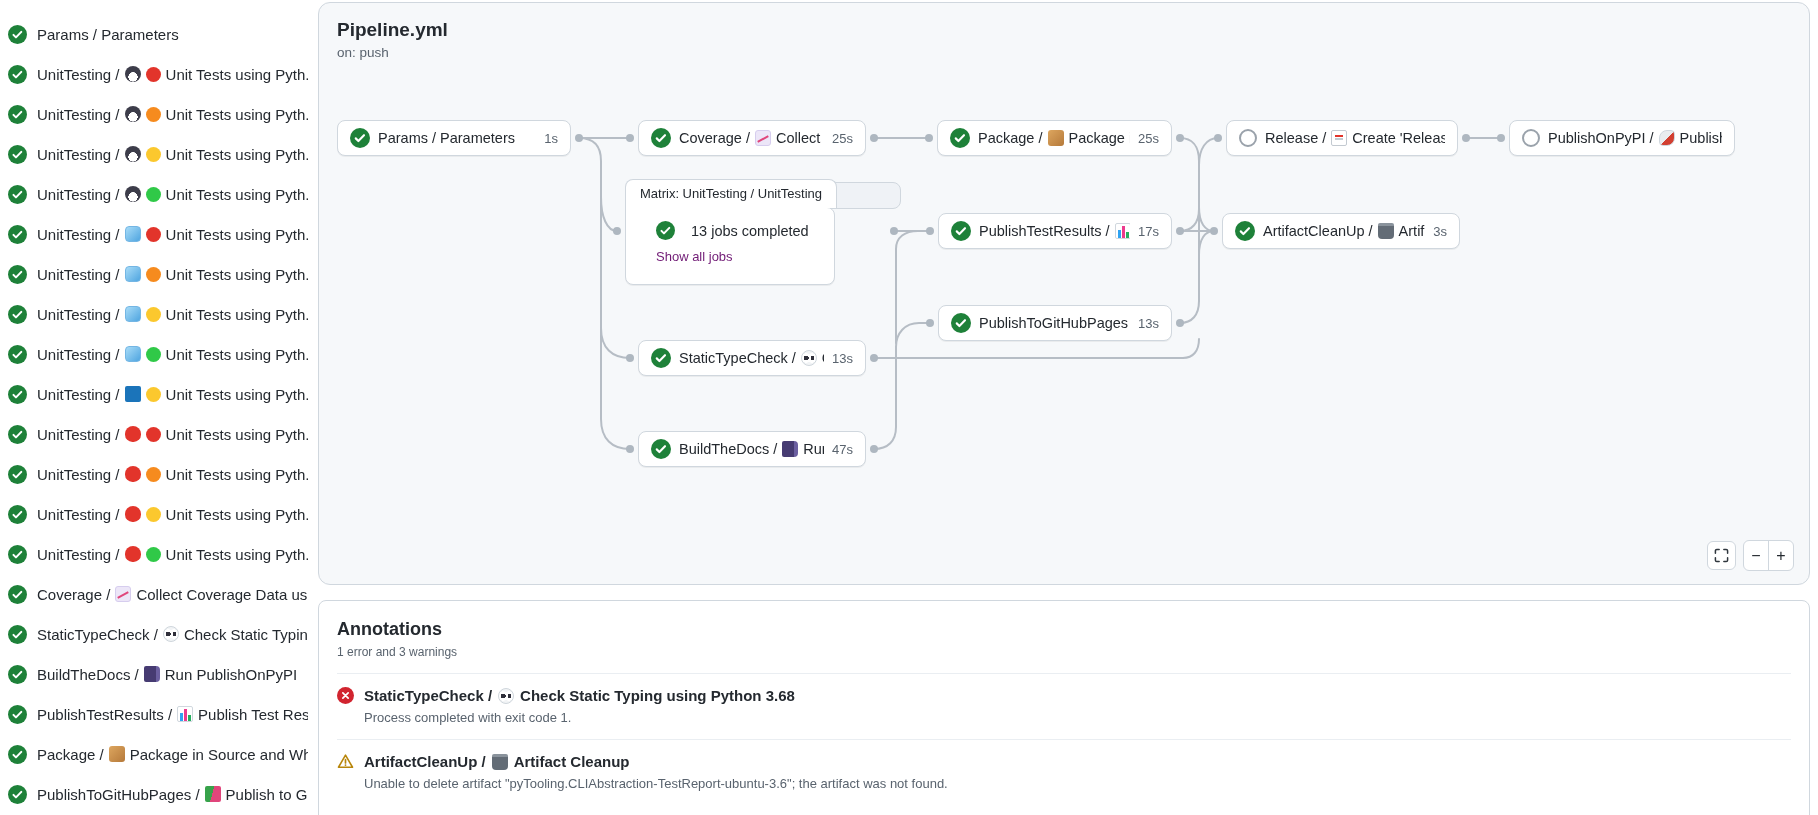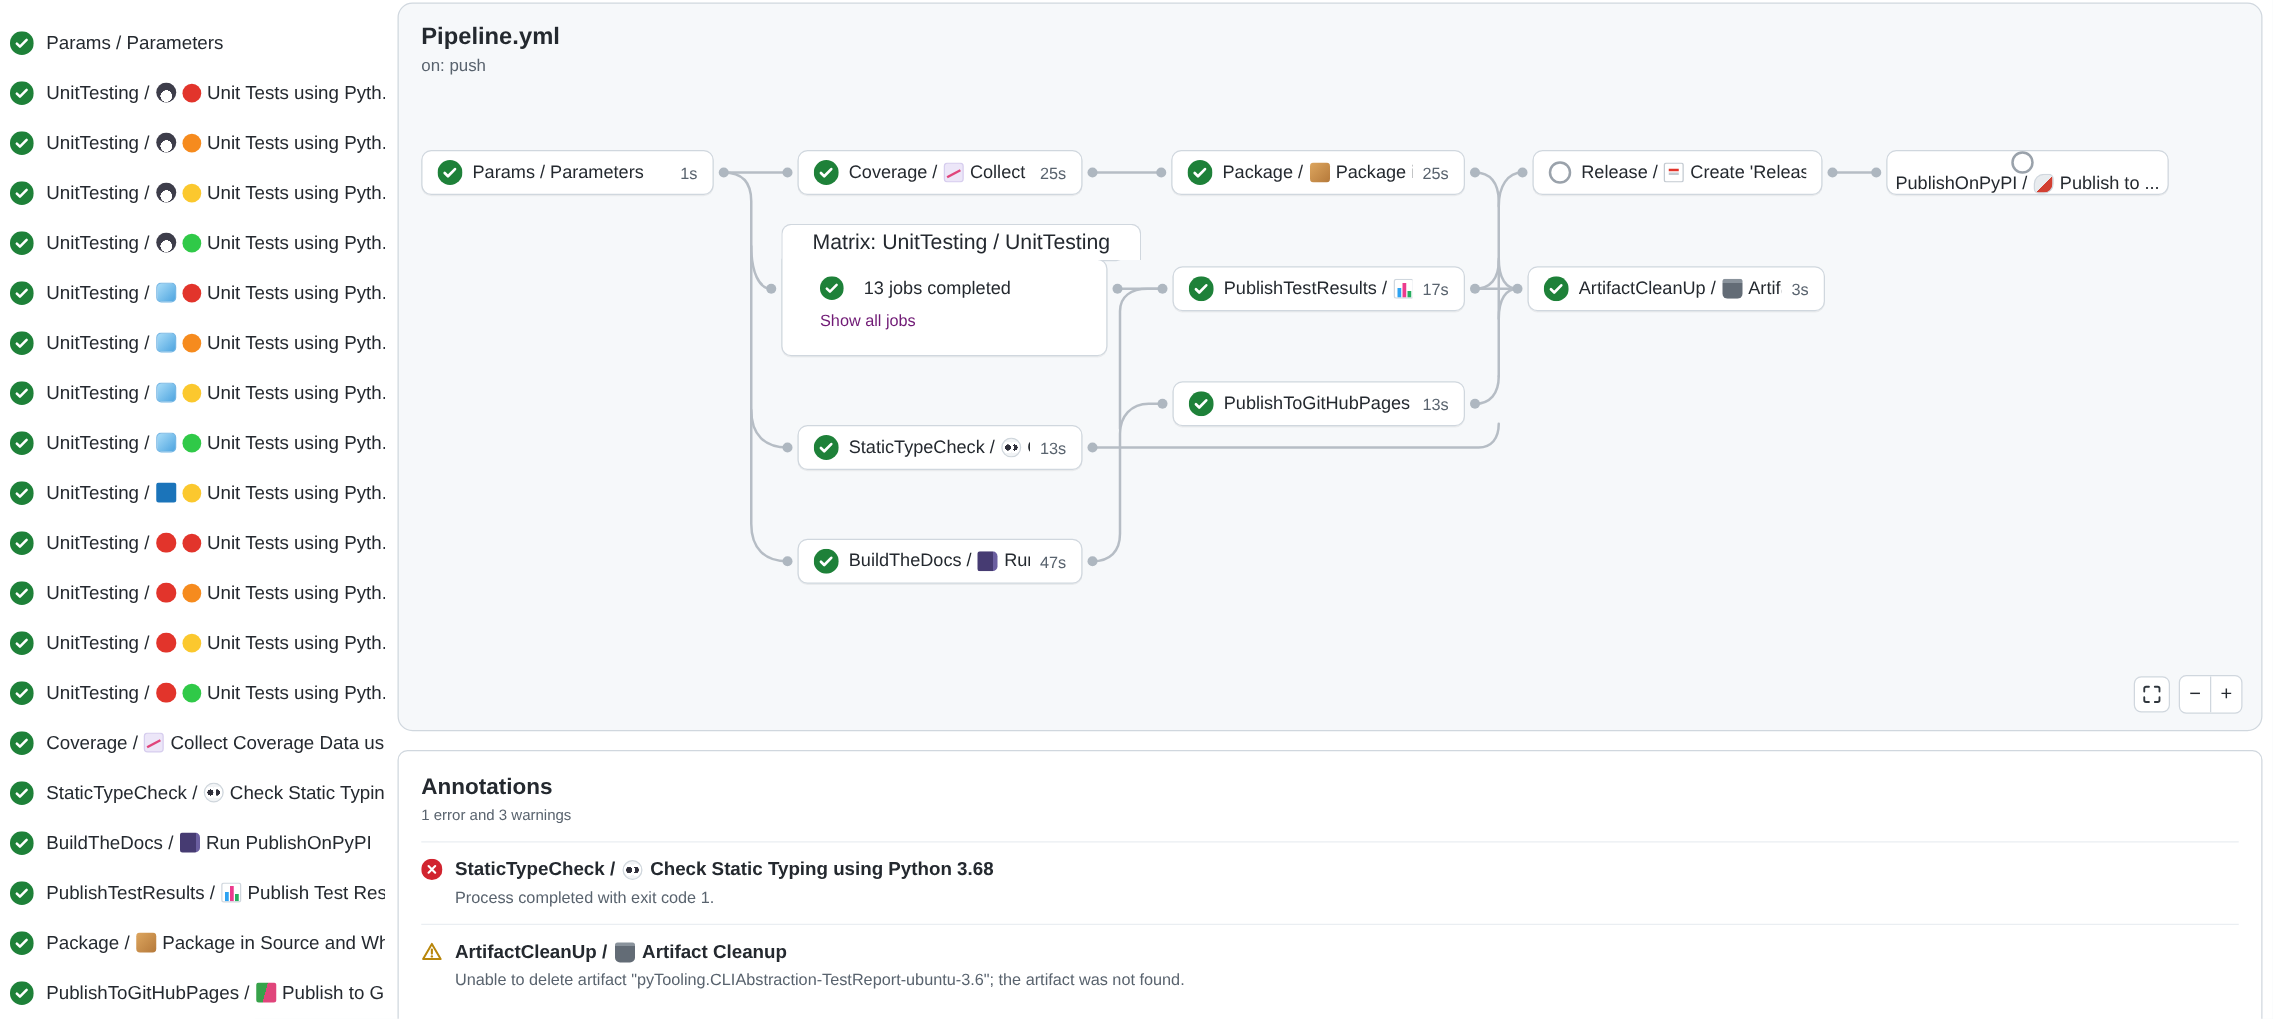"PublishOnPyPI /" div.node { flex-direction: column -> none }
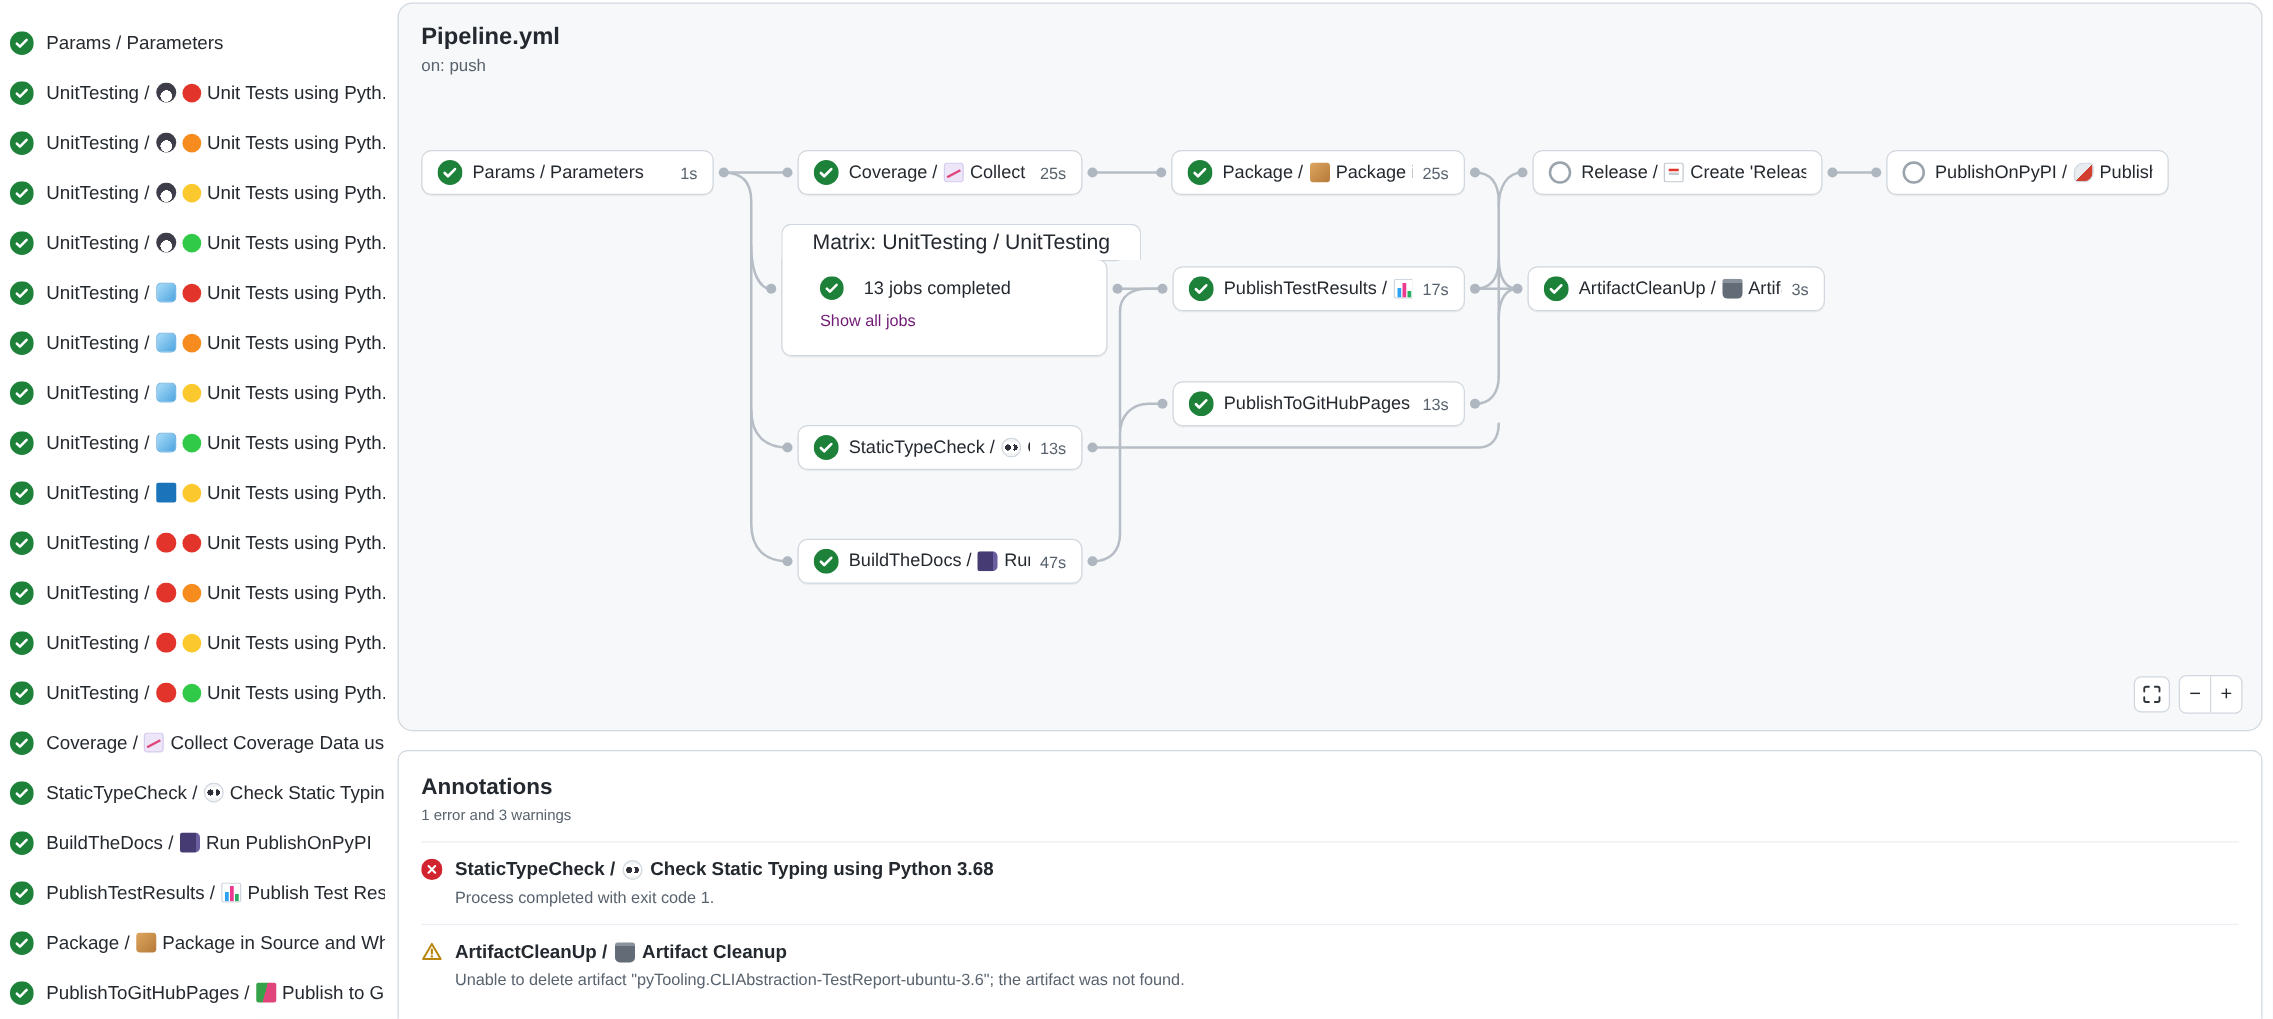"Matrix: UnitTesting / UnitTesting" .matrix-tab { font-size: 17px -> 13px; padding: 0 24px -> 0 14px }
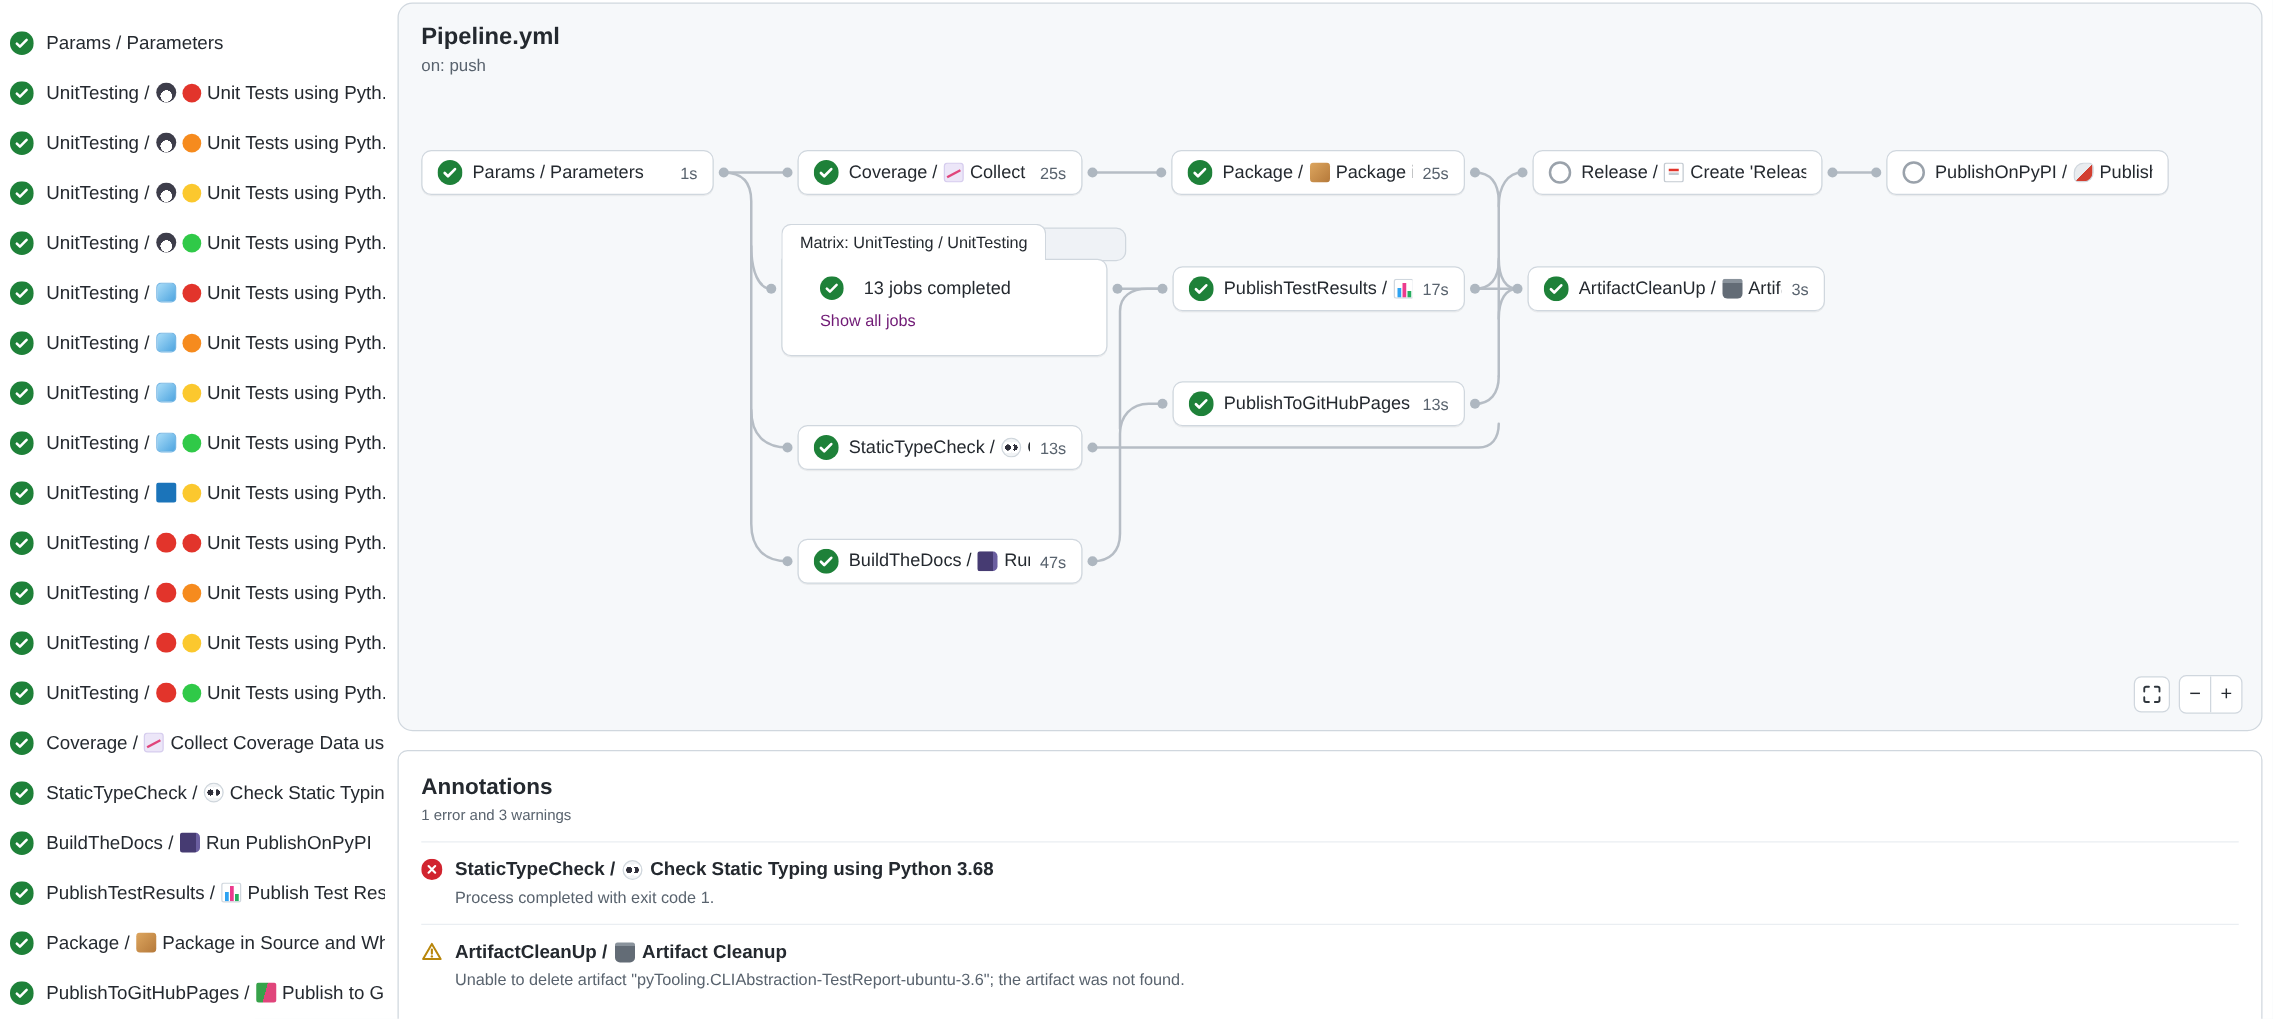"13 jobs completed" .matrix-body { width: 261px -> 210px }
